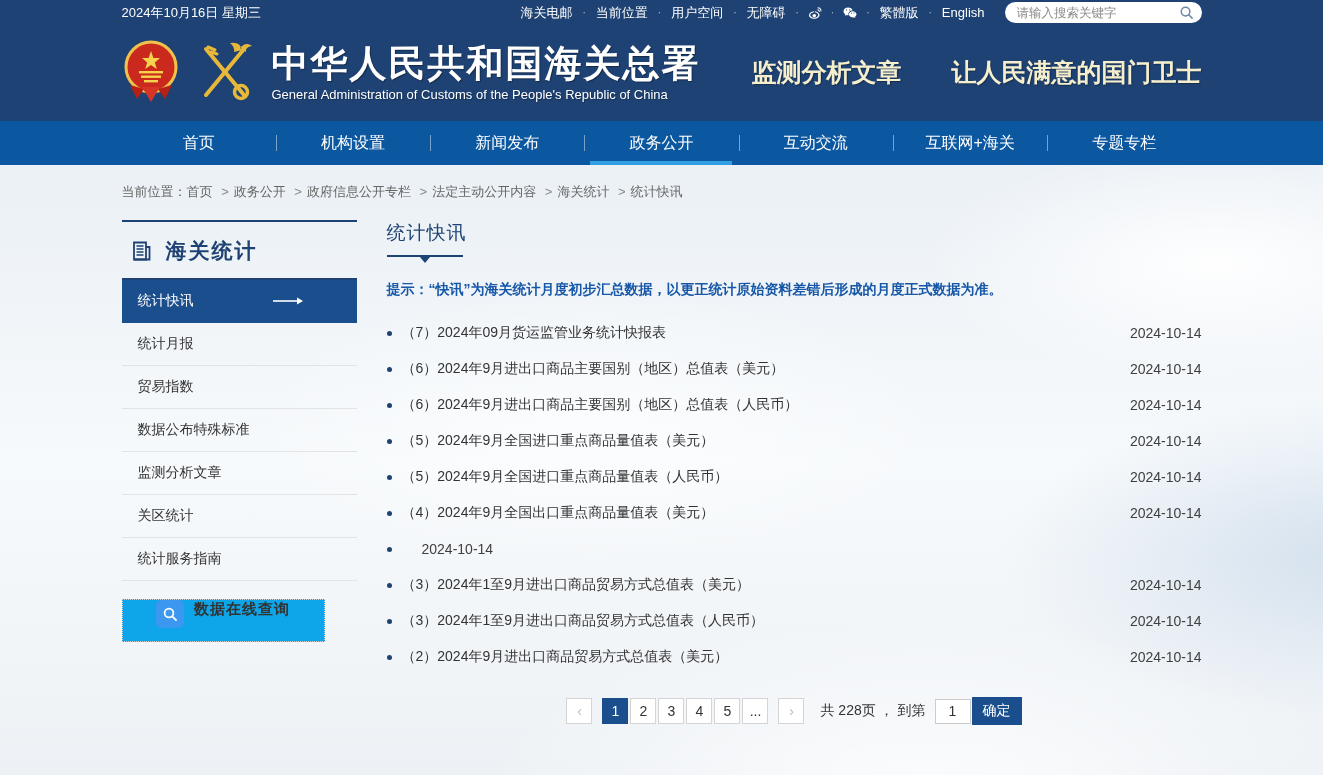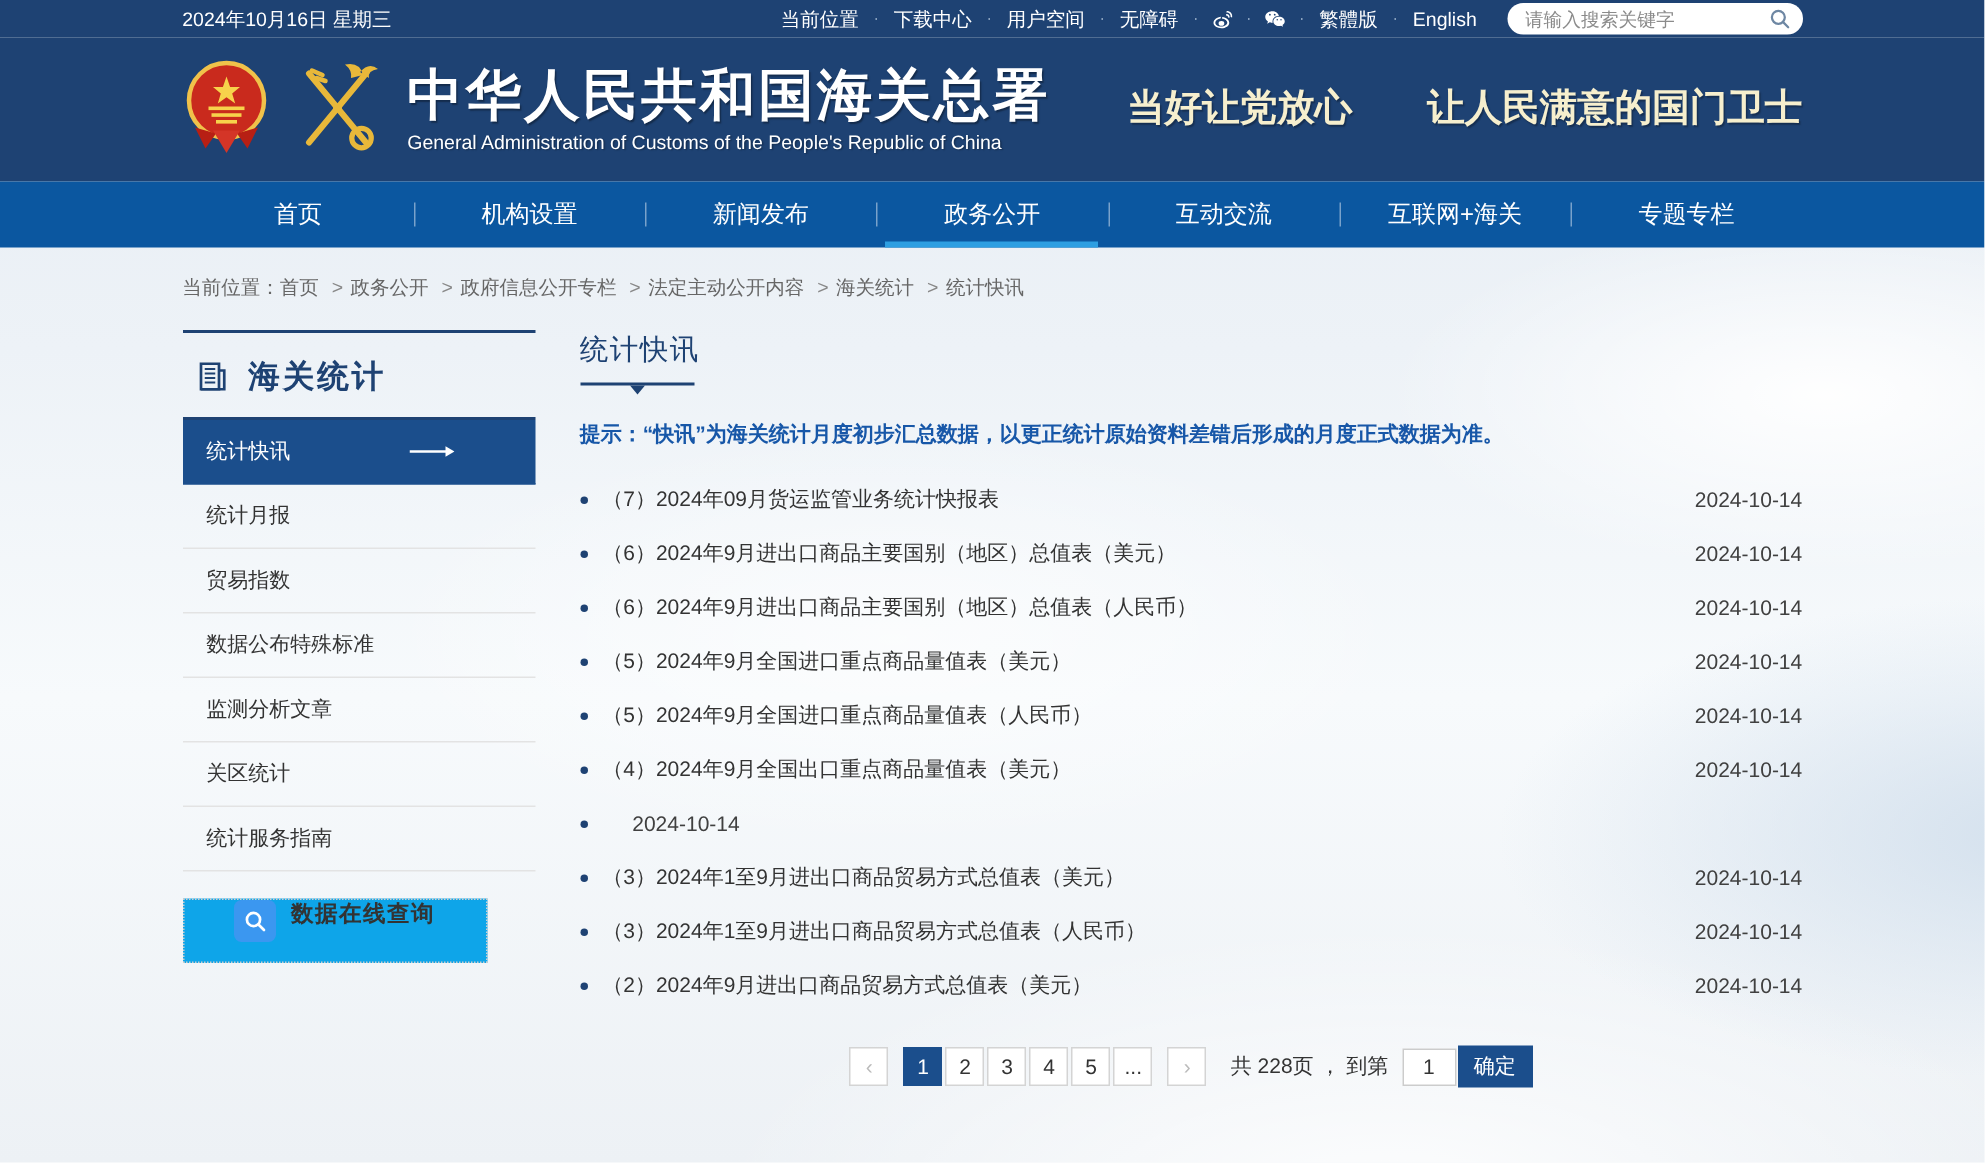"当前位置" a { text: 当前位置 -> 海关电邮 }
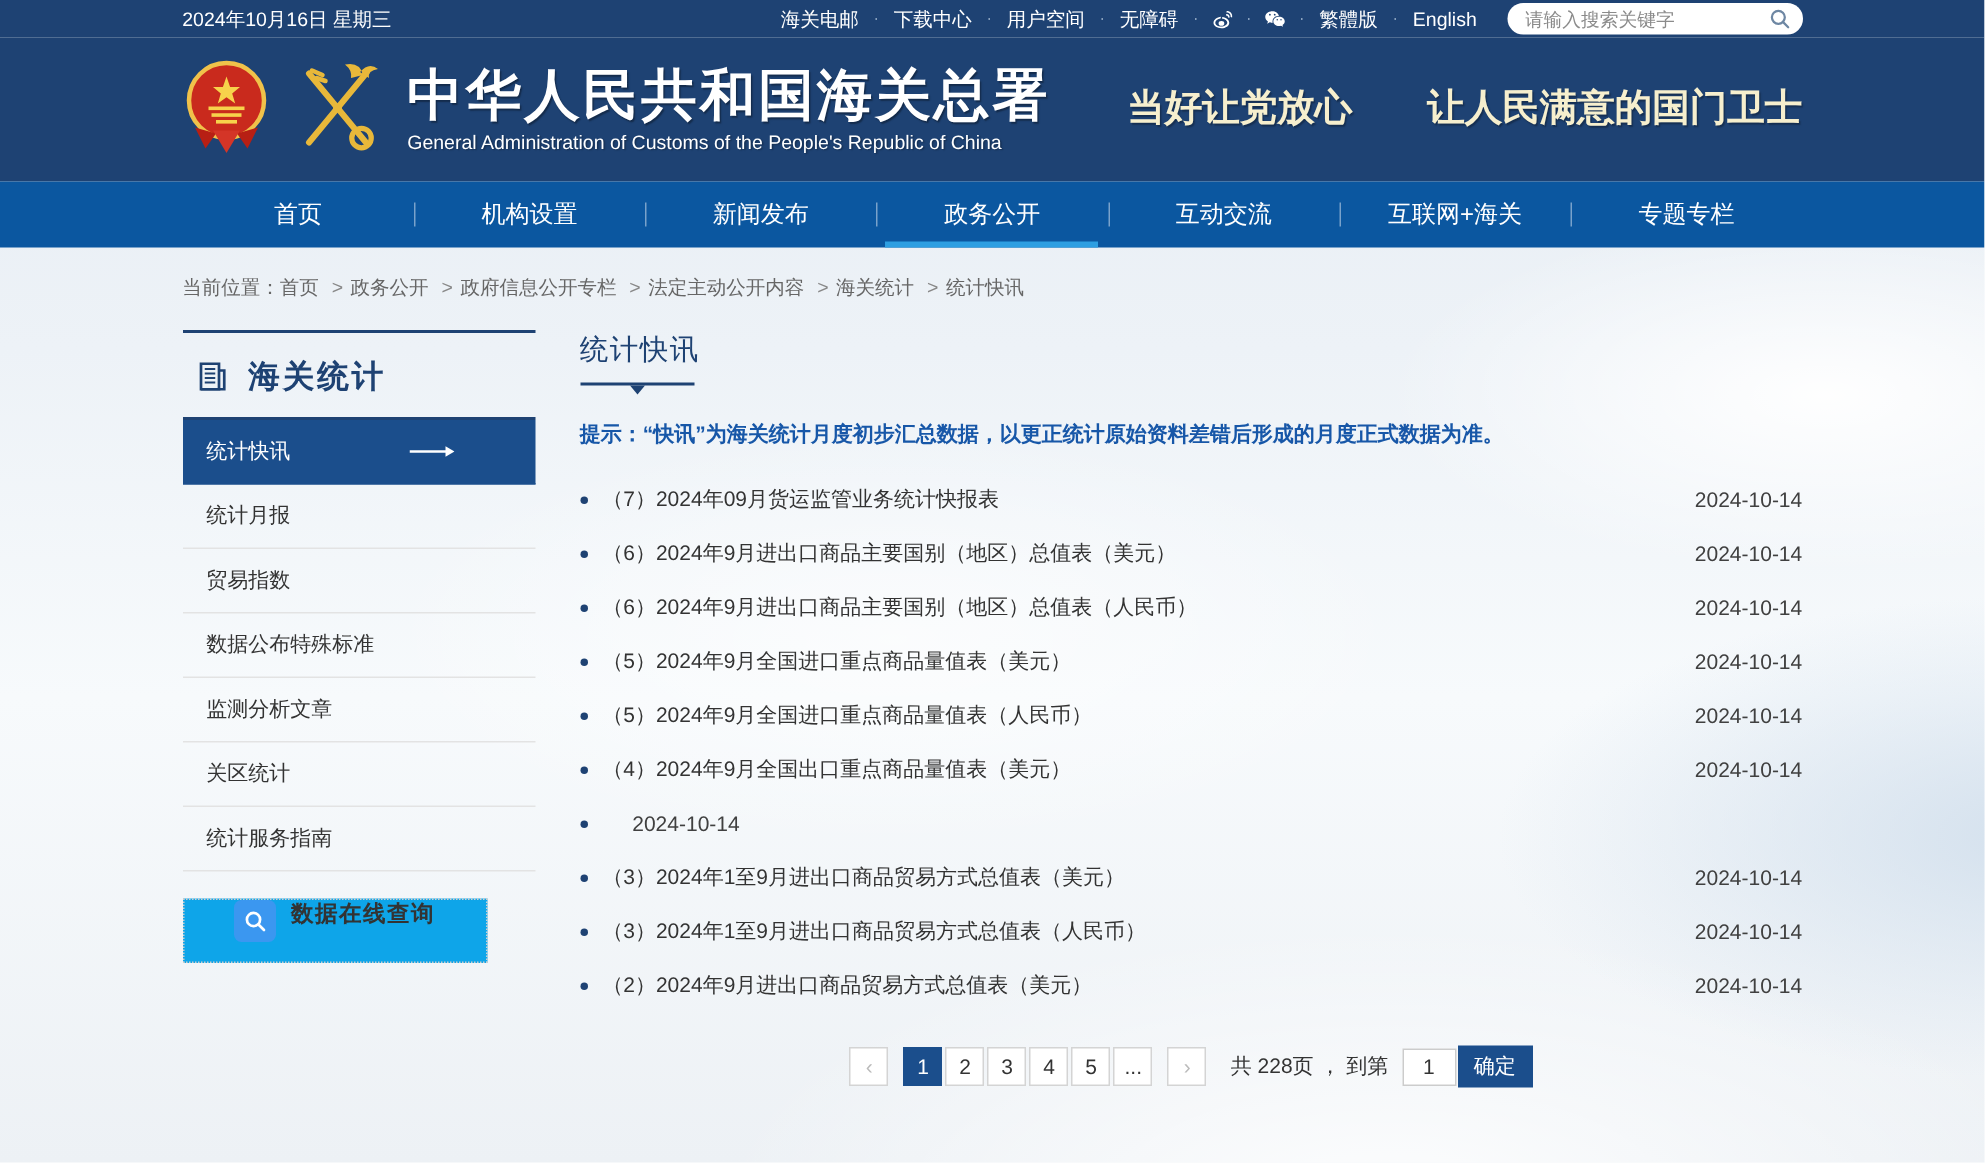"下载中心" a { text: 下载中心 -> 当前位置 }
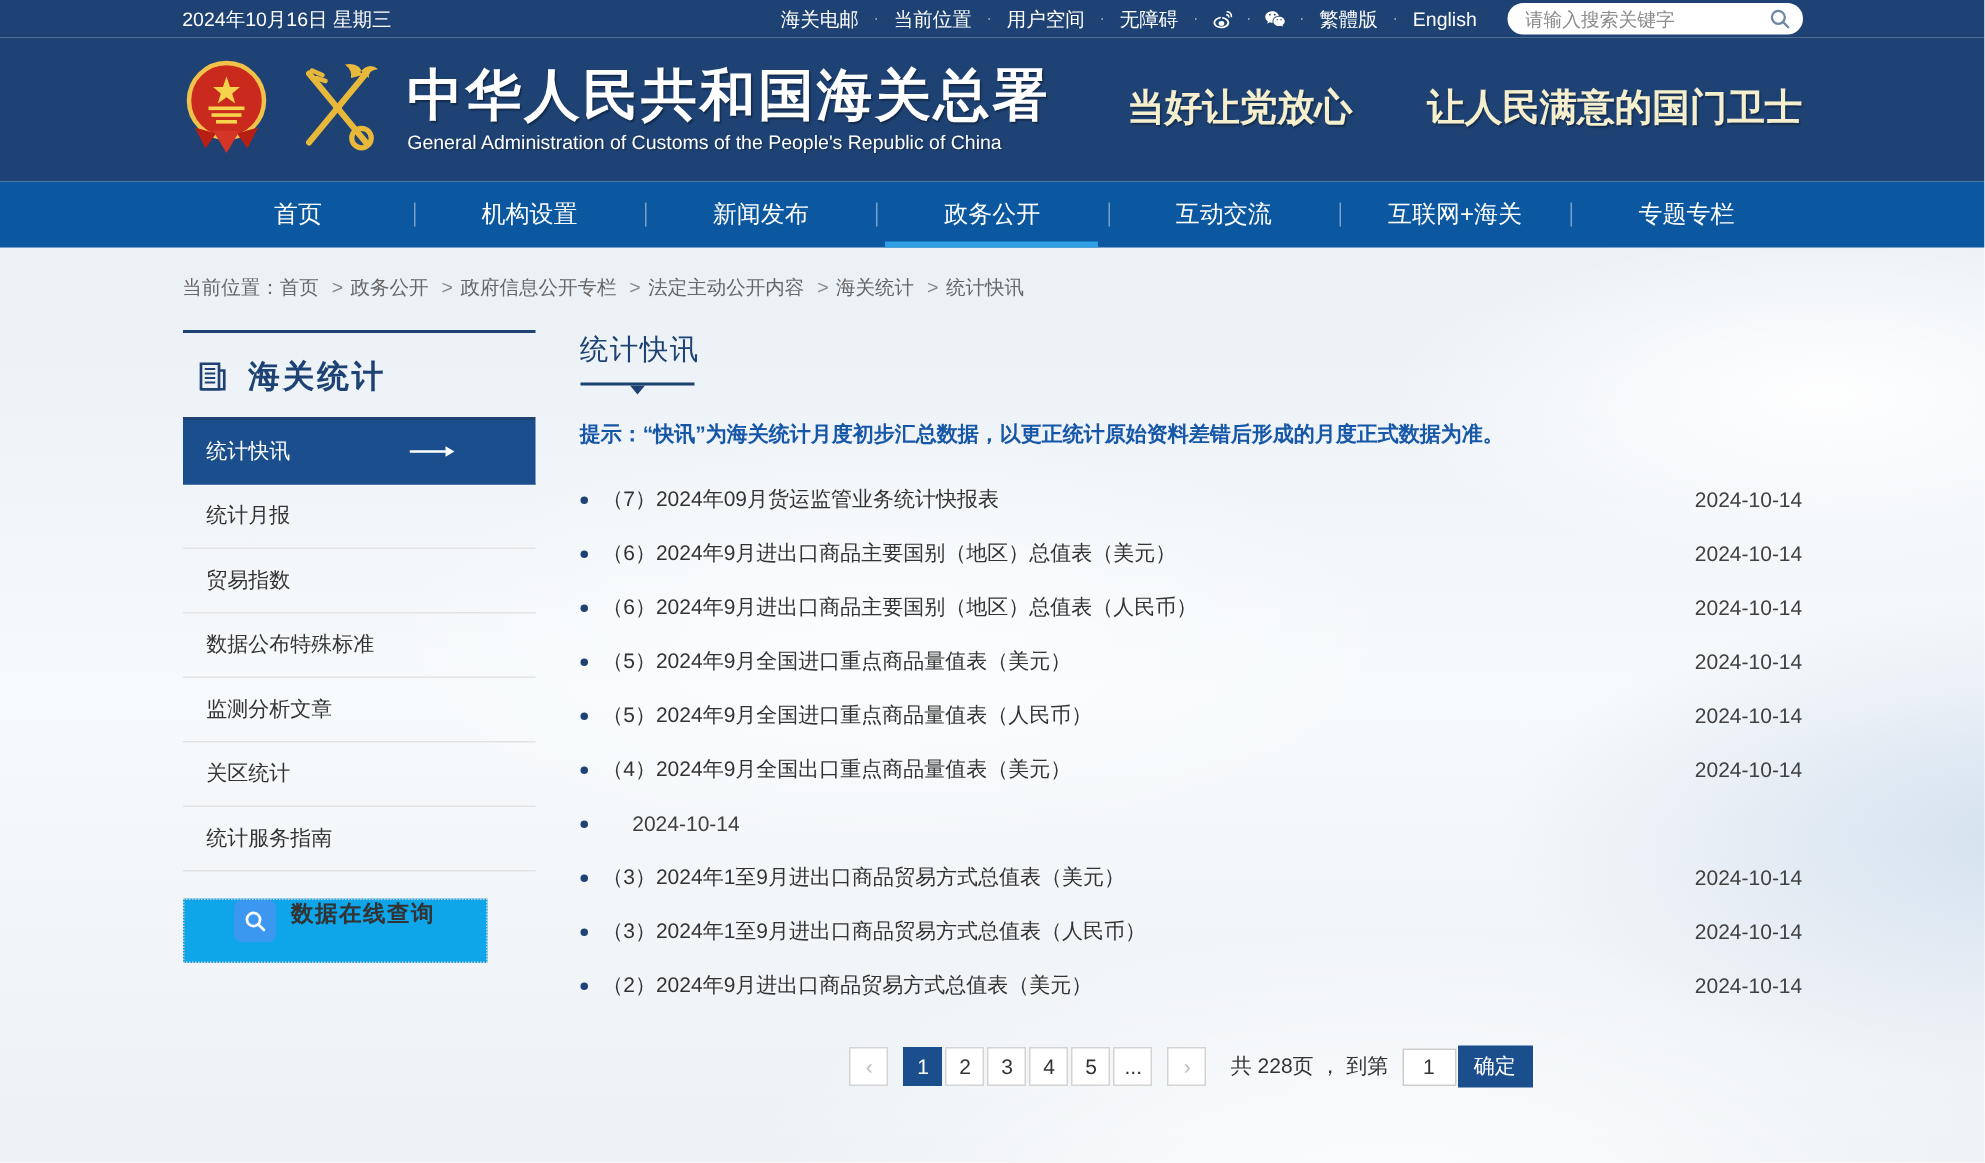"当好让党放心 让人民满意的国门卫士" div { text: 当好让党放心 -> 监测分析文章 }
